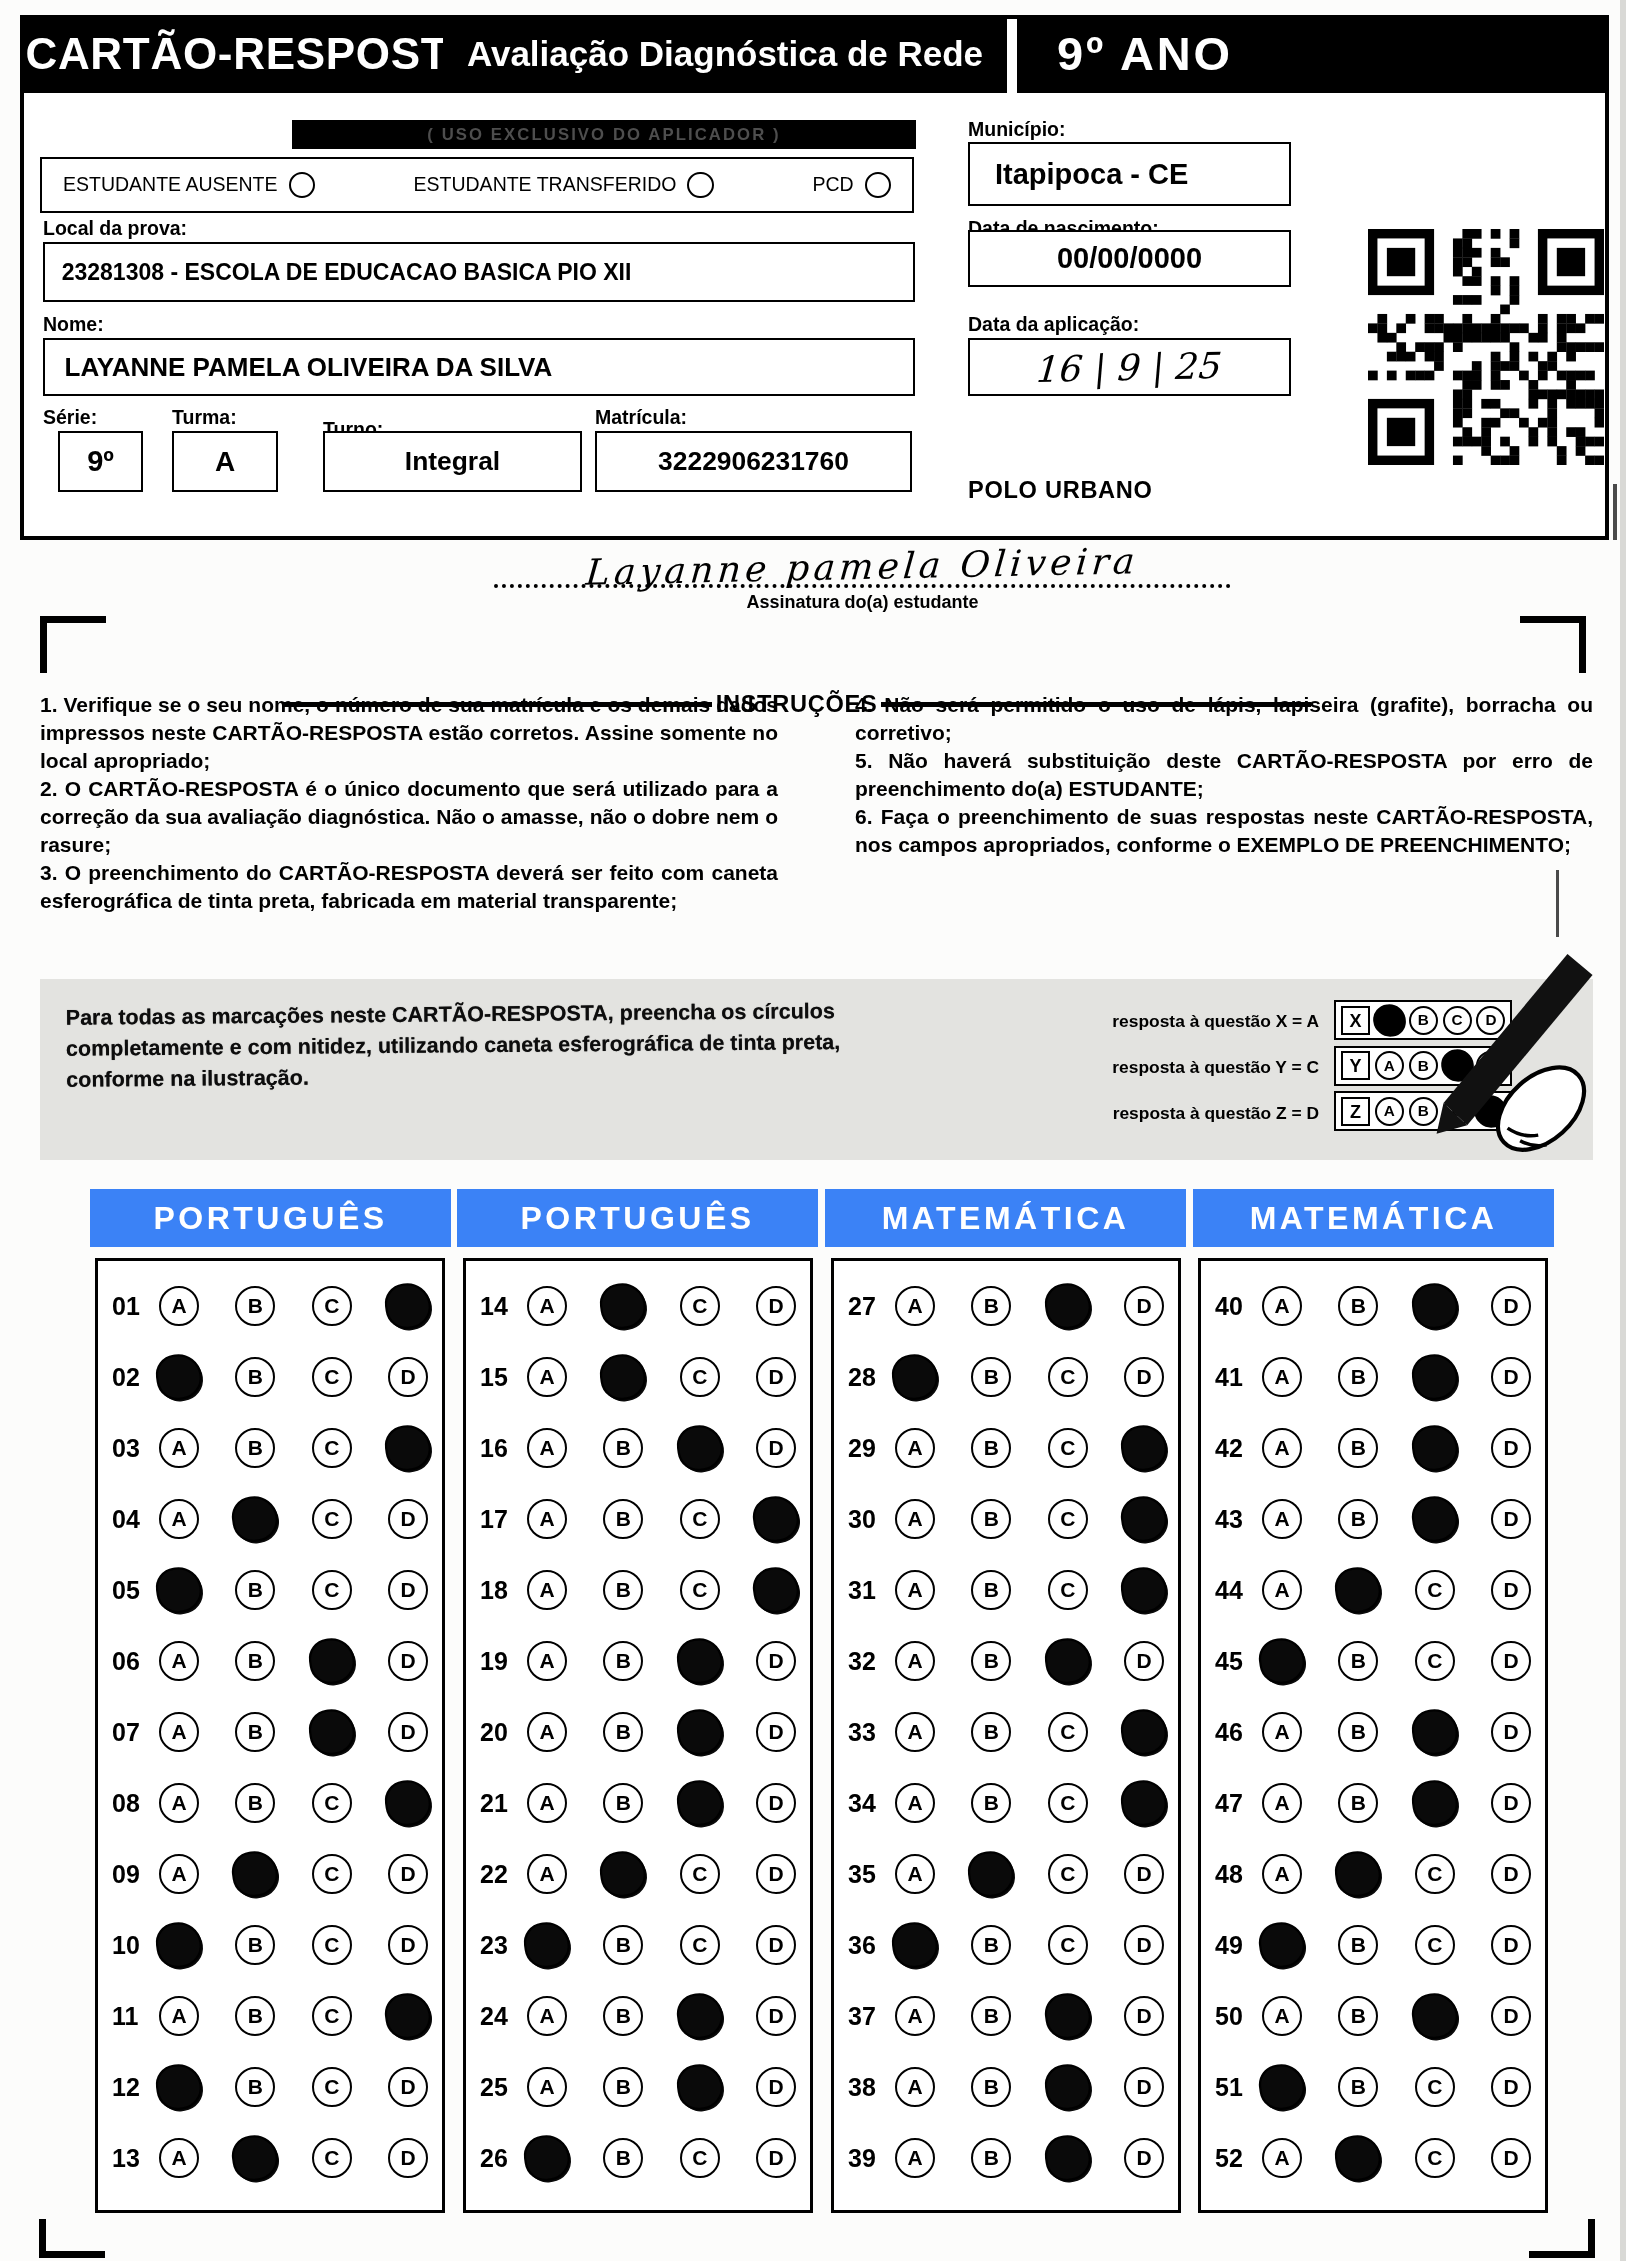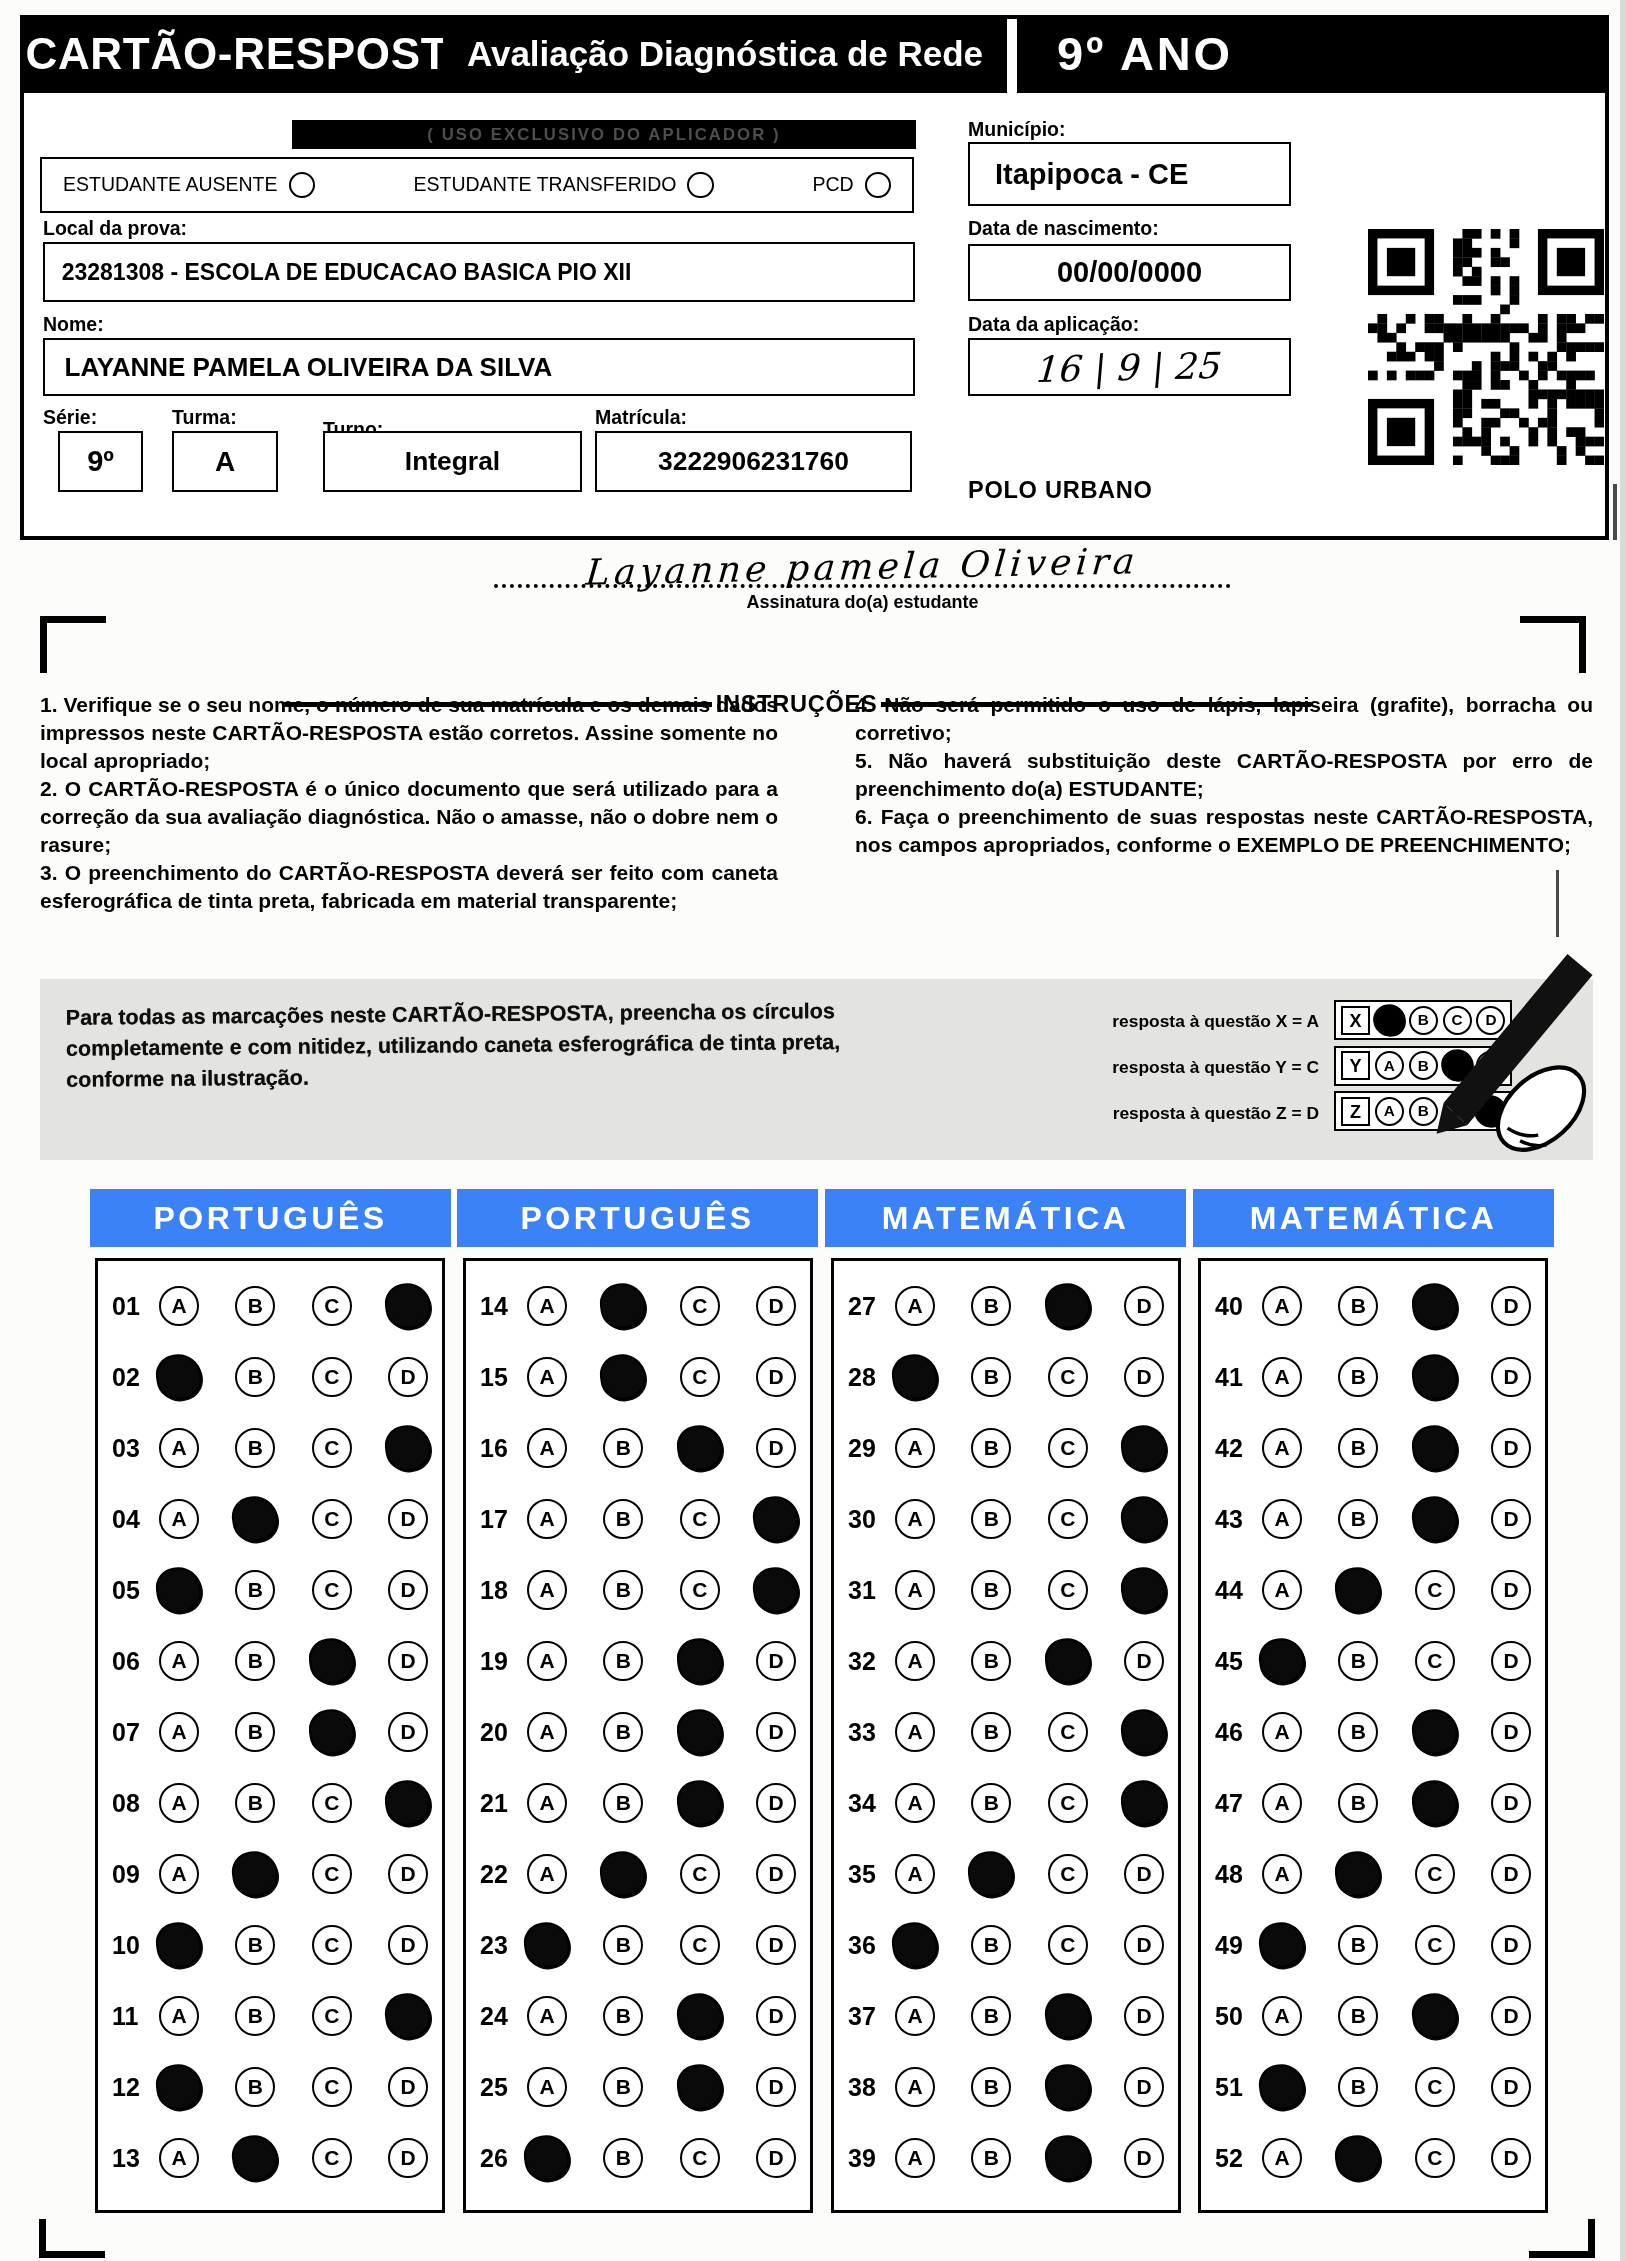"00/00/0000" div.field { top: 244px -> 230px }
